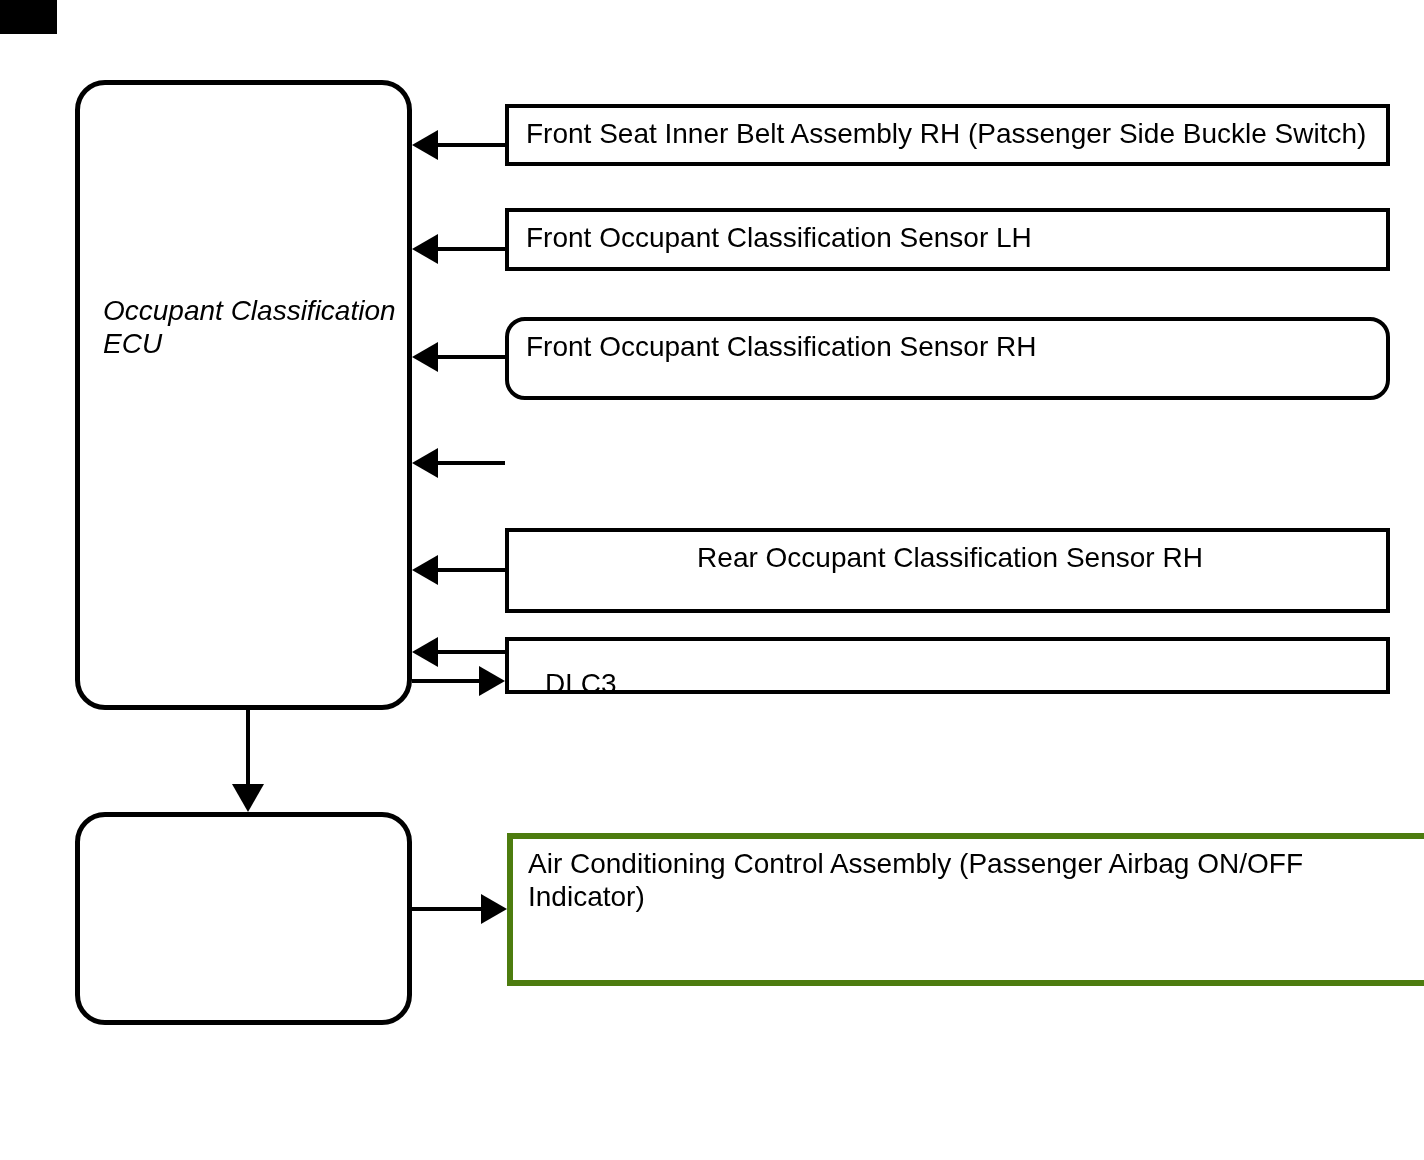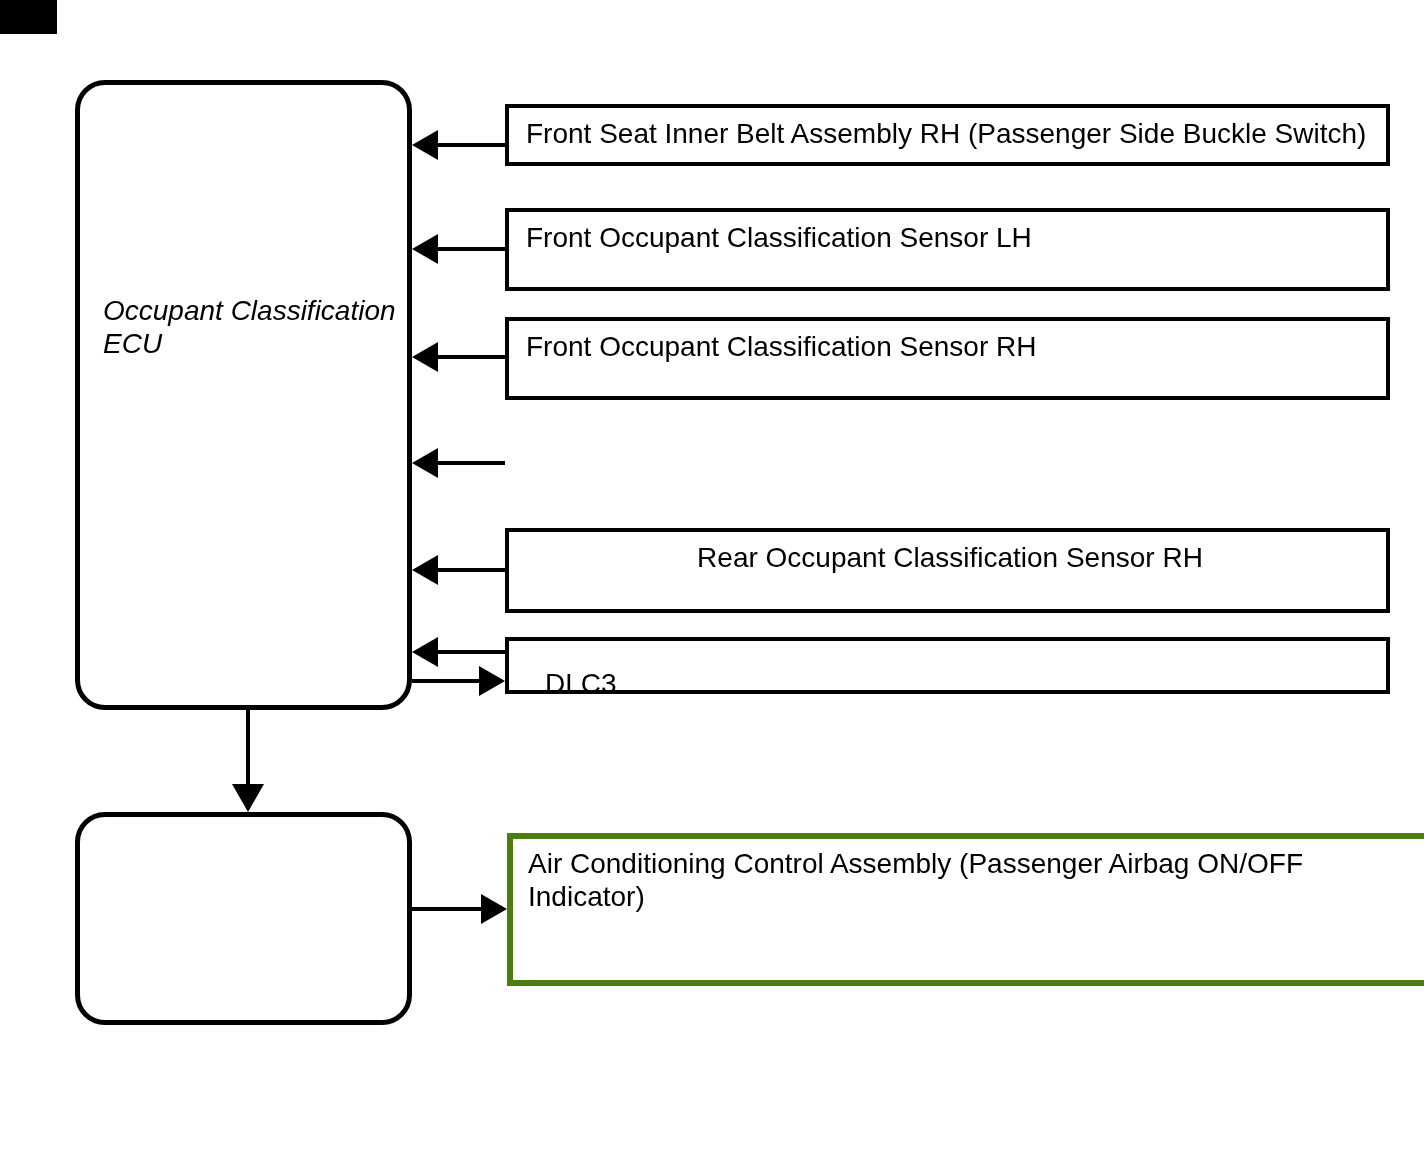"Front Occupant Classification Sensor LH" .box-2 { height: 83px -> 63px }
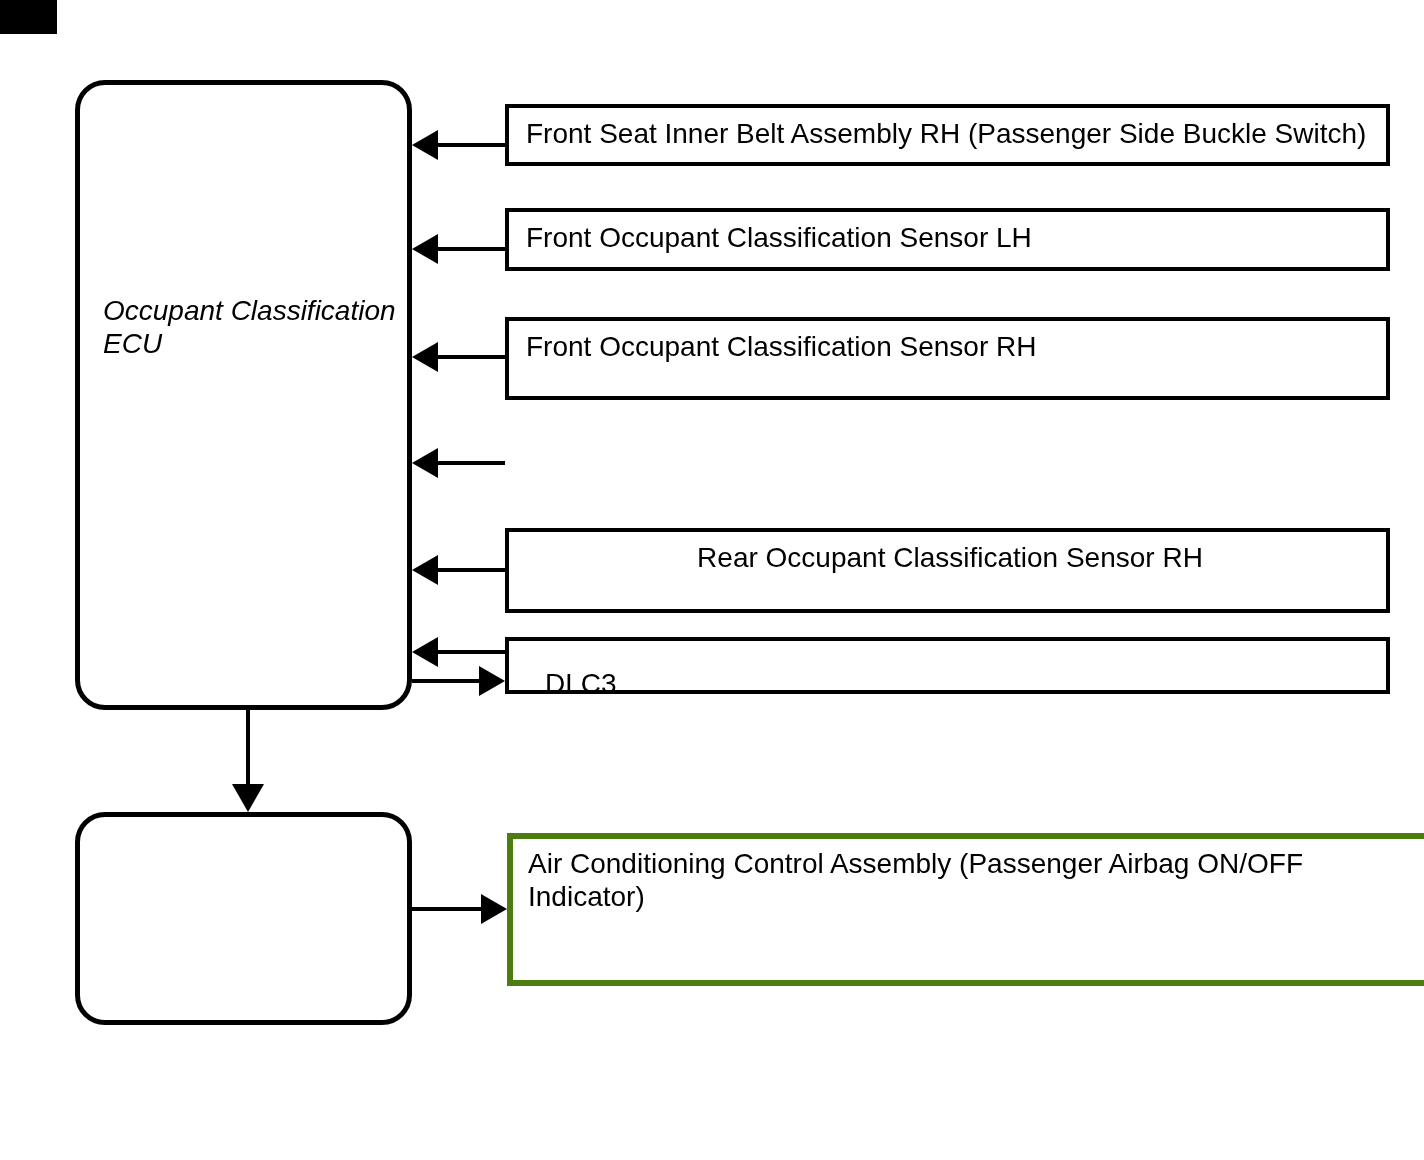"Front Occupant Classification Sensor RH" .box-3 { border-radius: none -> 20px }
